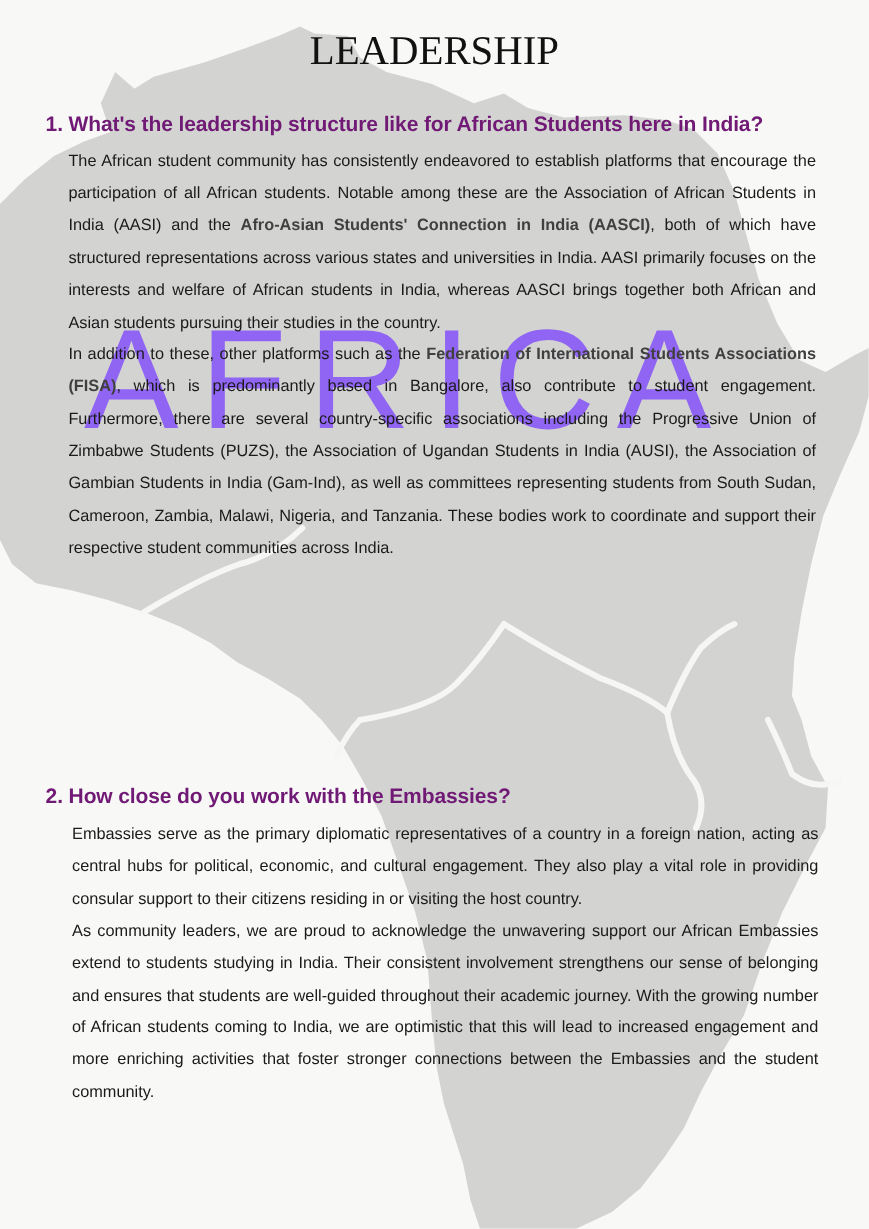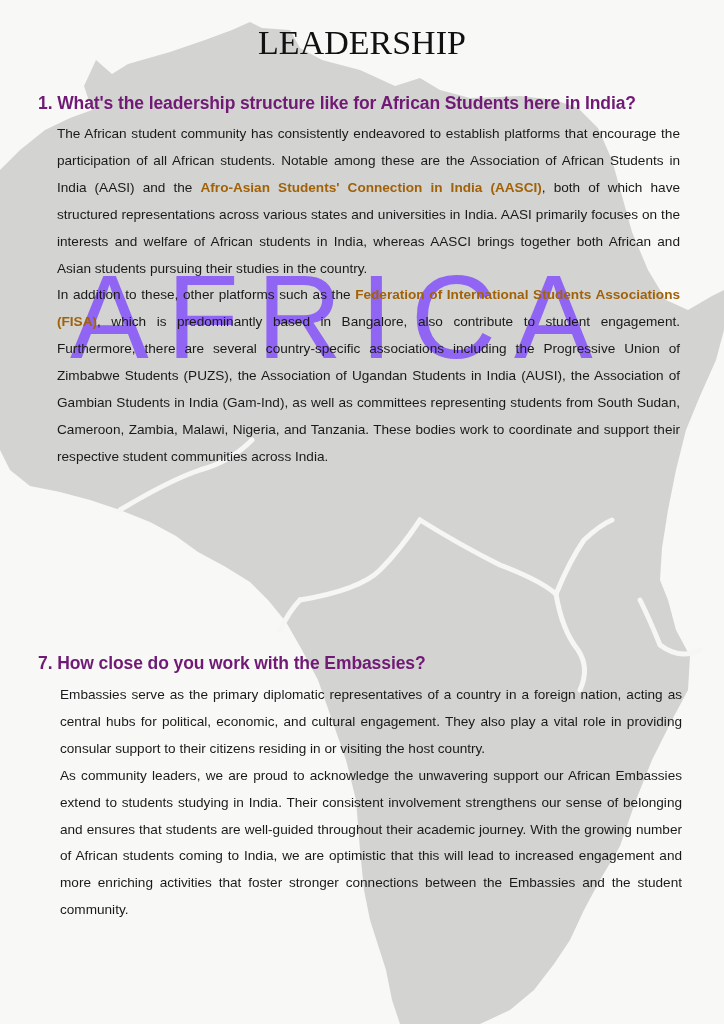"Afro-Asian Students' Connection in India" .body-block b { color: #a16207 -> #404040 }
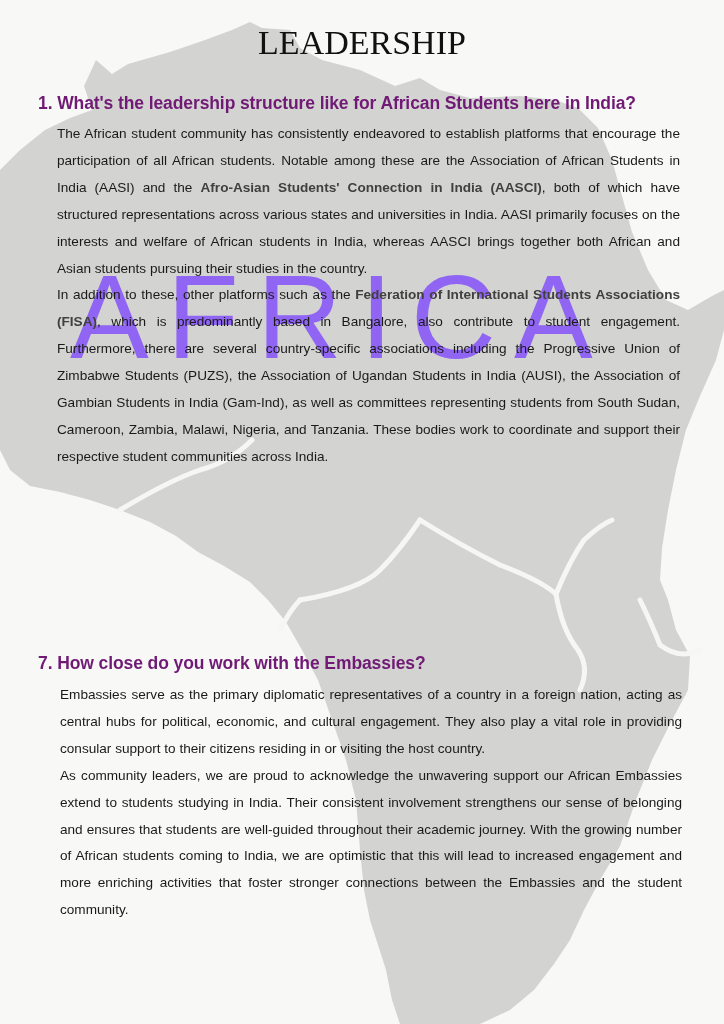"7. How close do you" h2.q-heading { text: 7 -> 2 }
